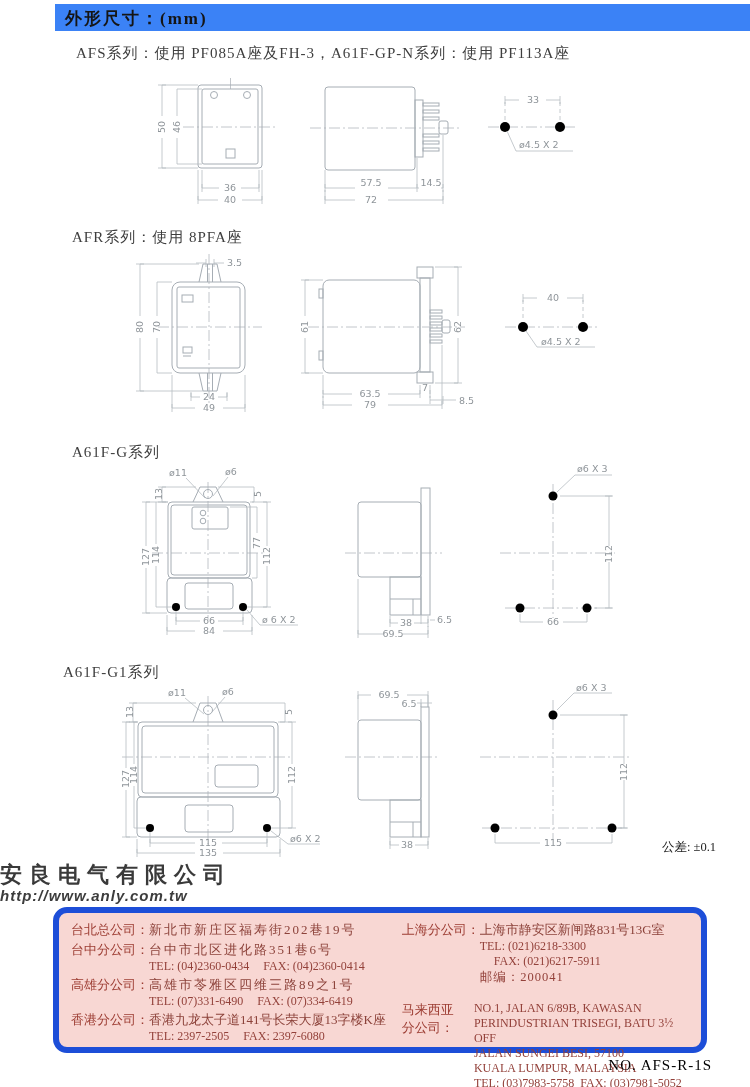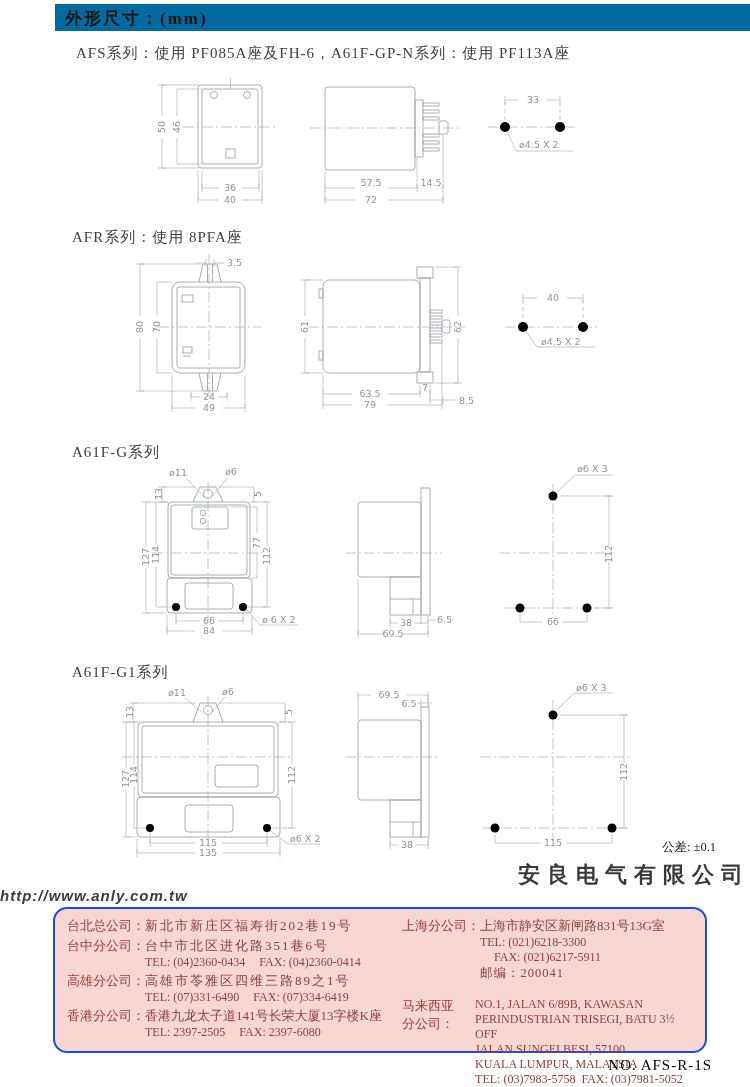"外形尺寸：(mm)" #titlebar { background: #0369a1 -> #3b82f6 }
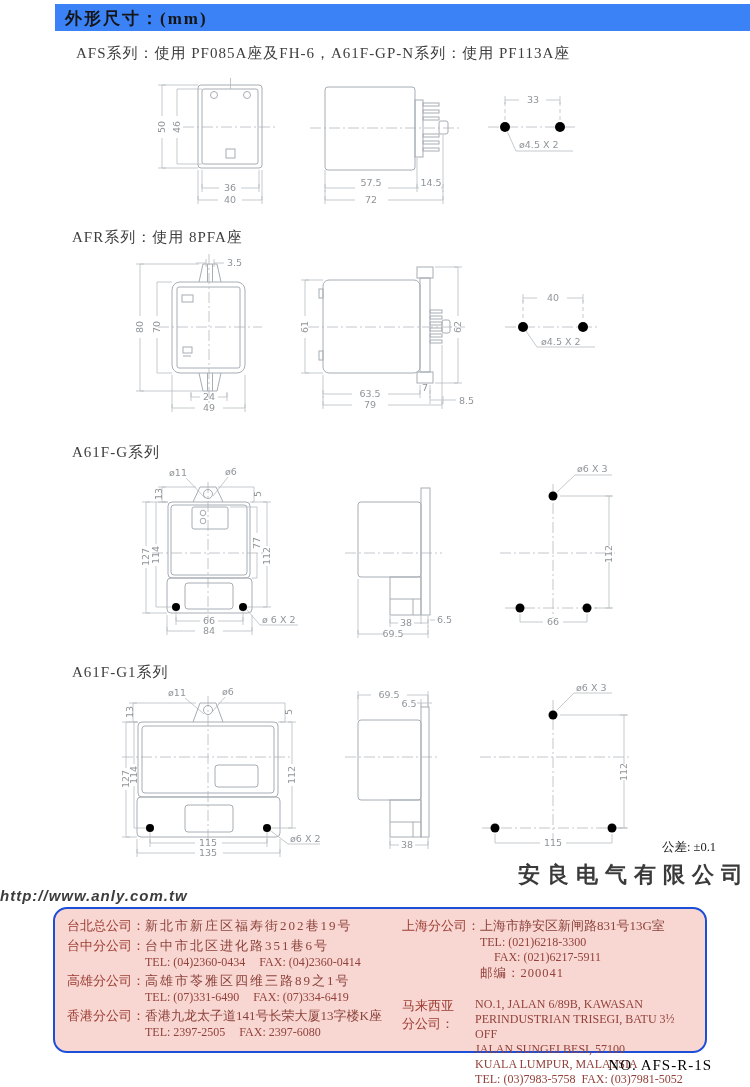"AFS系列：使用 PF085A座及FH-6，A61F-GP-N系列：使用" div.abs { text: FH-6 -> FH-3 }
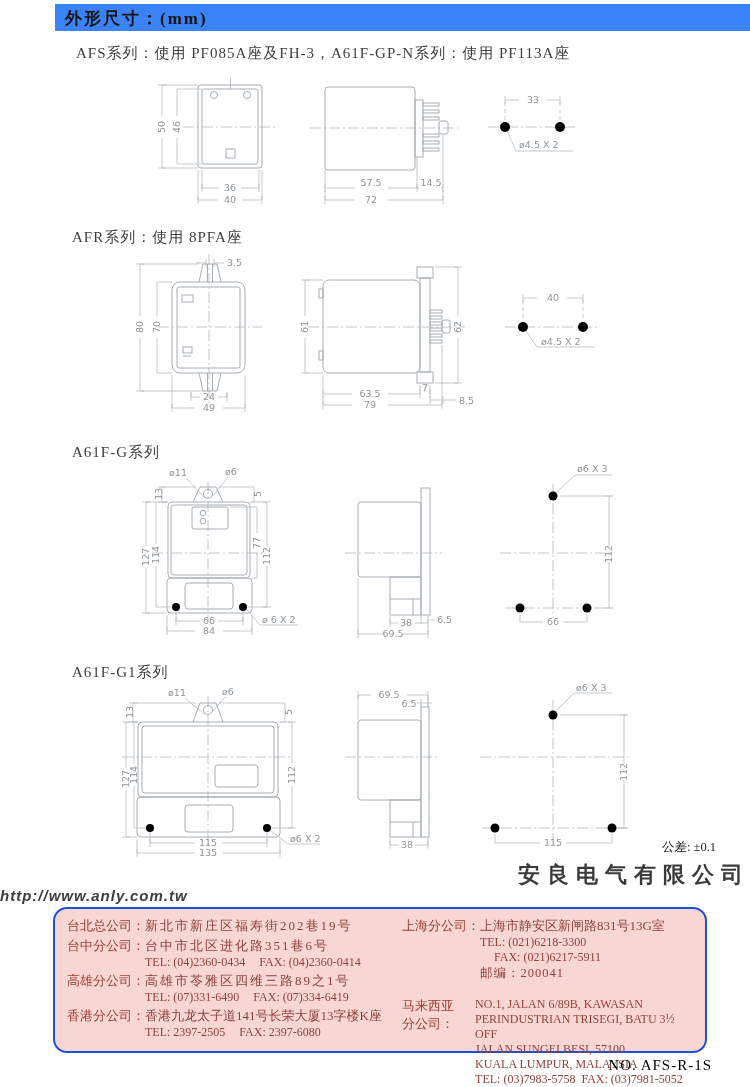"A61F-G1系列" div.abs { left: 72px -> 63px }
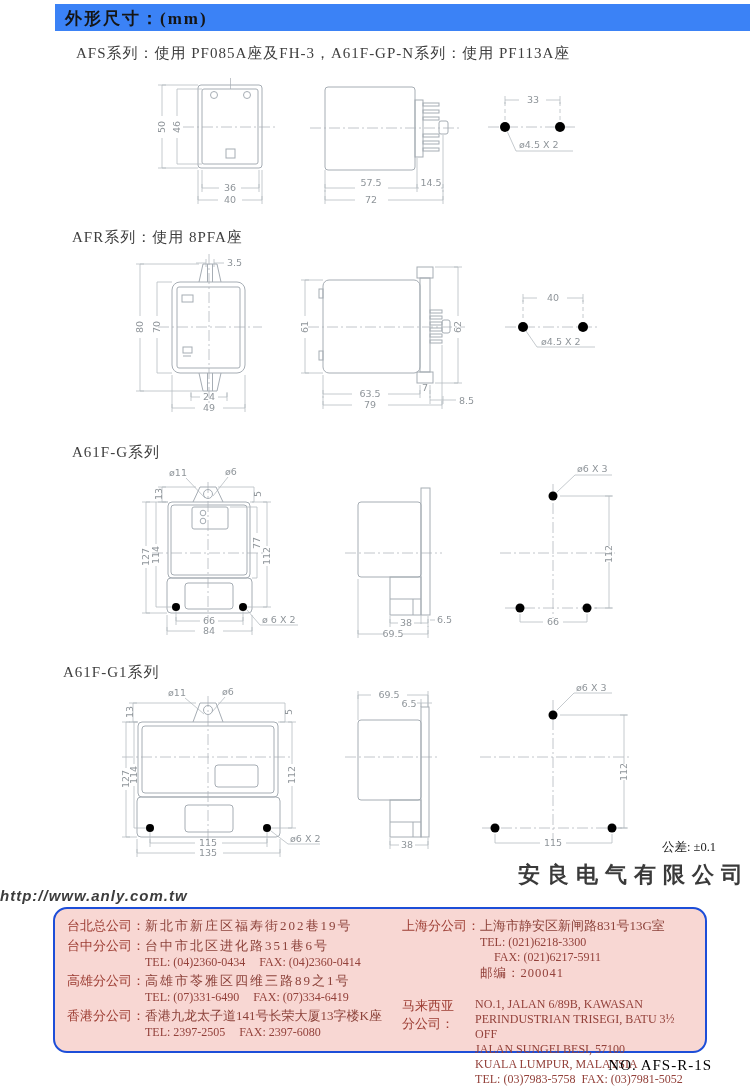"安良电气有限公司" #company-name { text-align: right -> left }
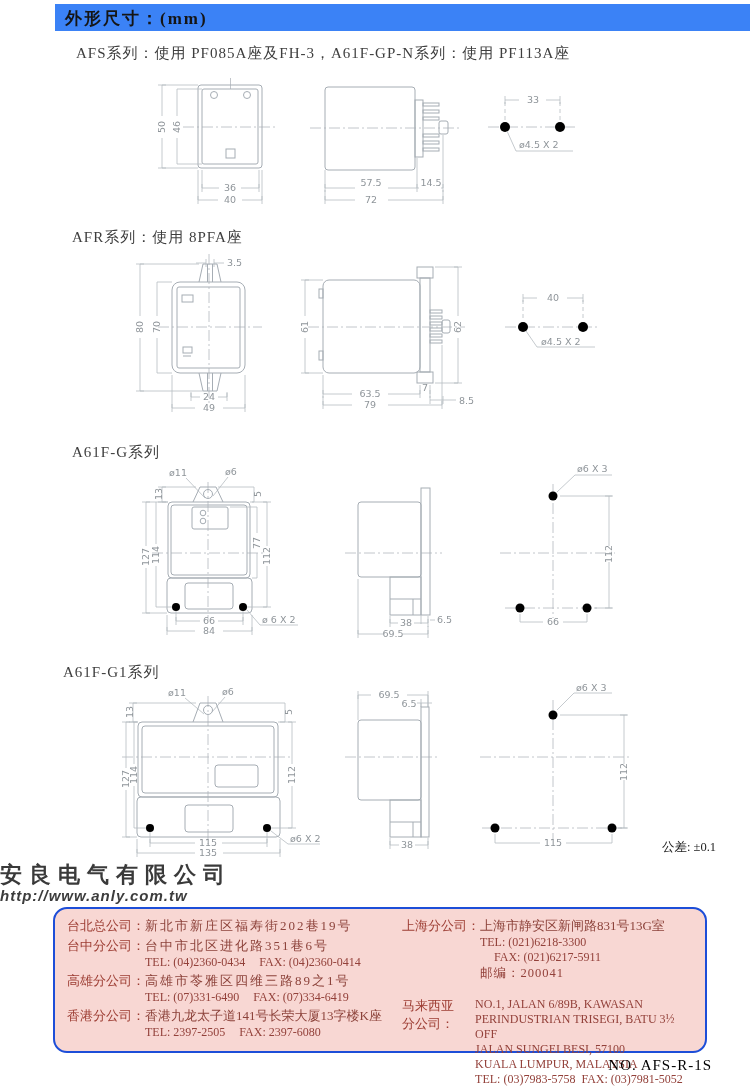"台北总公司：新北市新庄区福寿街202巷19号" #contact-box { border: 2px solid #1d4ed8 -> 6px solid #1d4ed8 }
